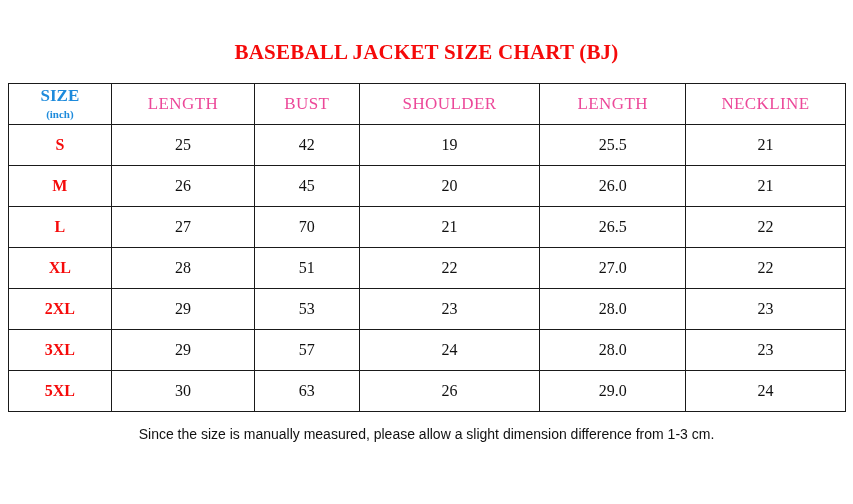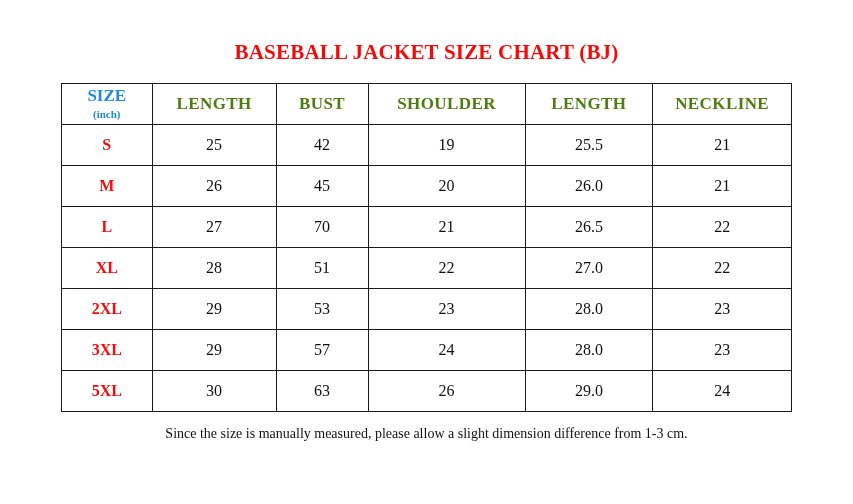"SIZE" .table-wrap { width: 731px -> 838px }
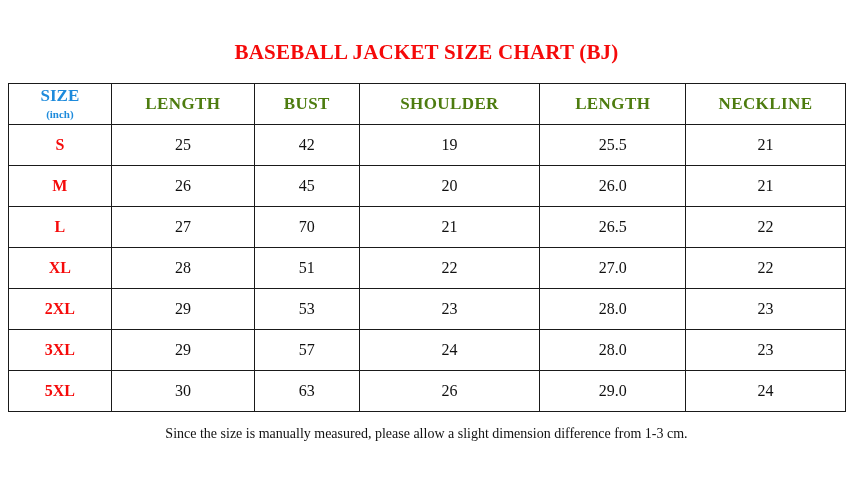"LENGTH" th.head-cell { color: #4d7c0f -> #ec4899; font-weight: bold -> normal }
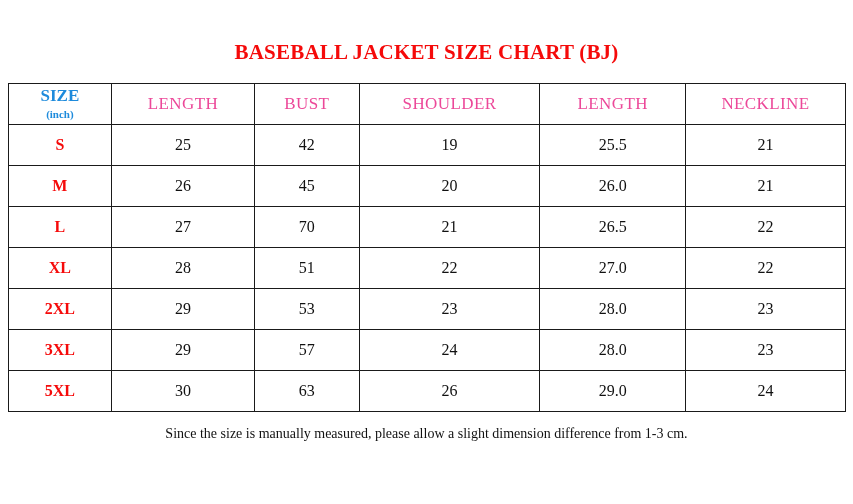"Since the size is manually" .footnote { font-family: Liberation Serif, serif -> Liberation Sans, sans-serif }
